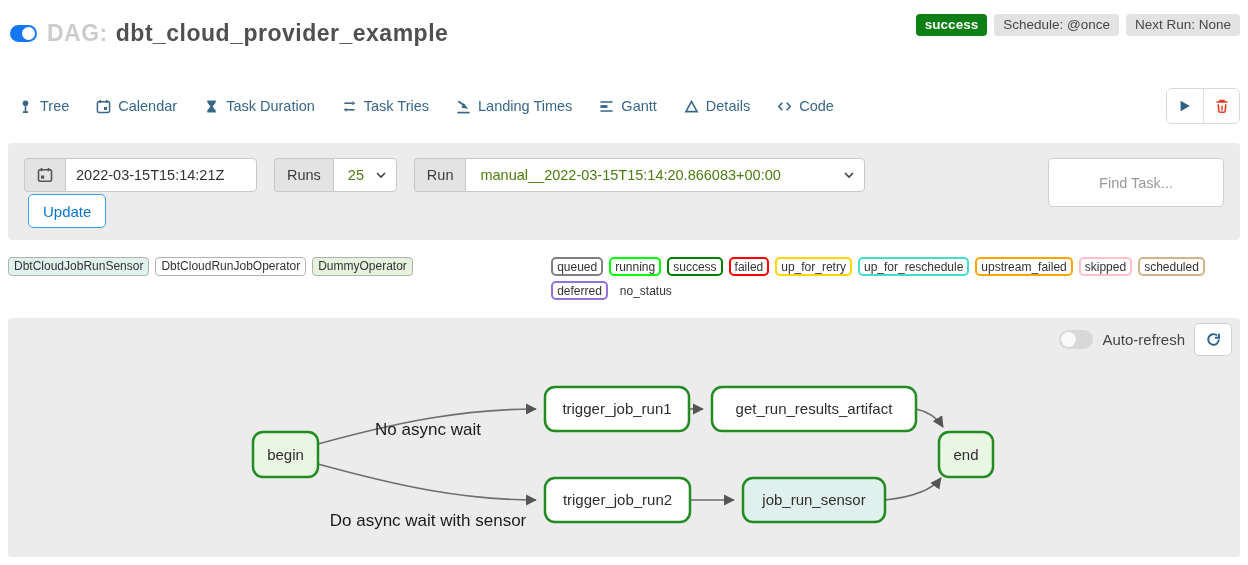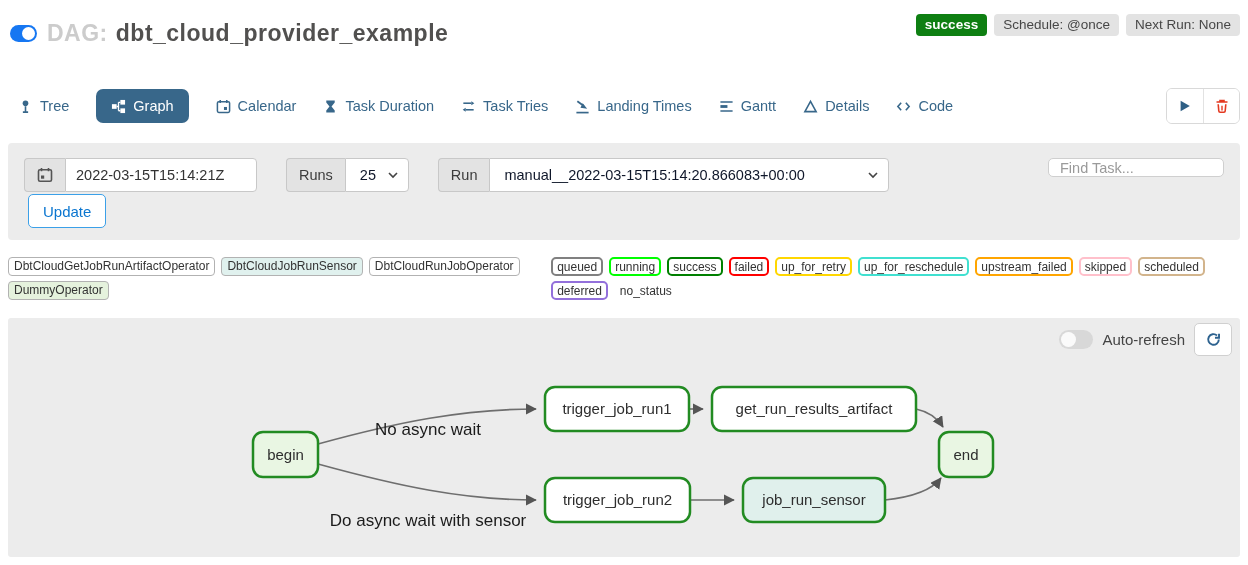"Graph" div.tab { html: <div> <svg> <rect></rect> <rect></rect> <rect></rect> <path></path> </svg> <span>Graph</span> </div> -> none }
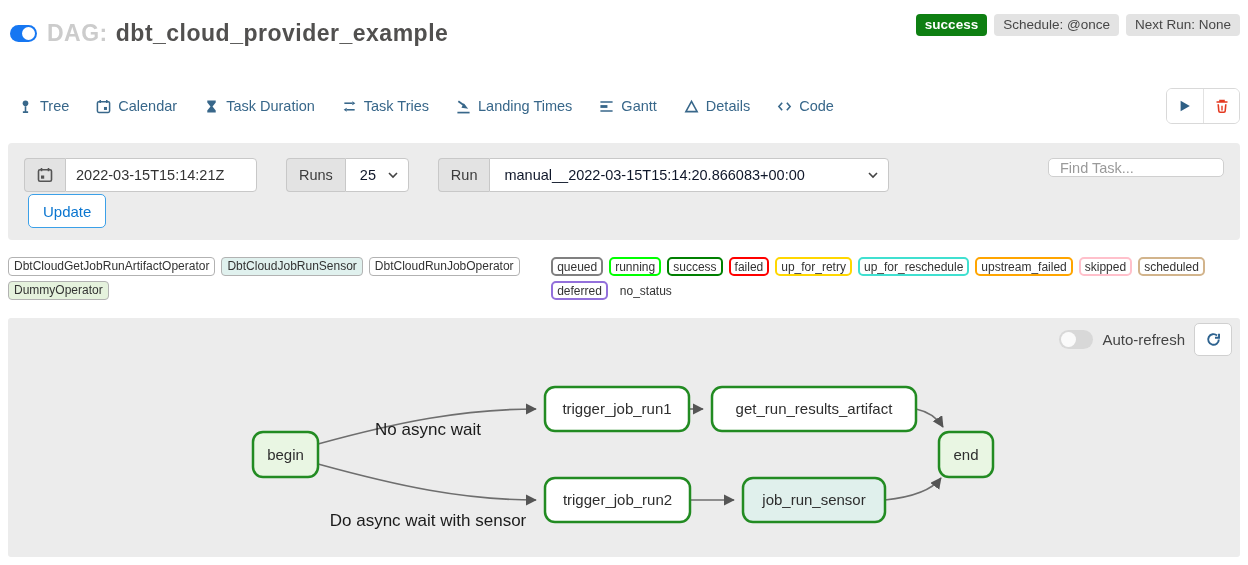"2022-03-15T15:14:21Z" .frow1 { gap: 29px -> 17px }
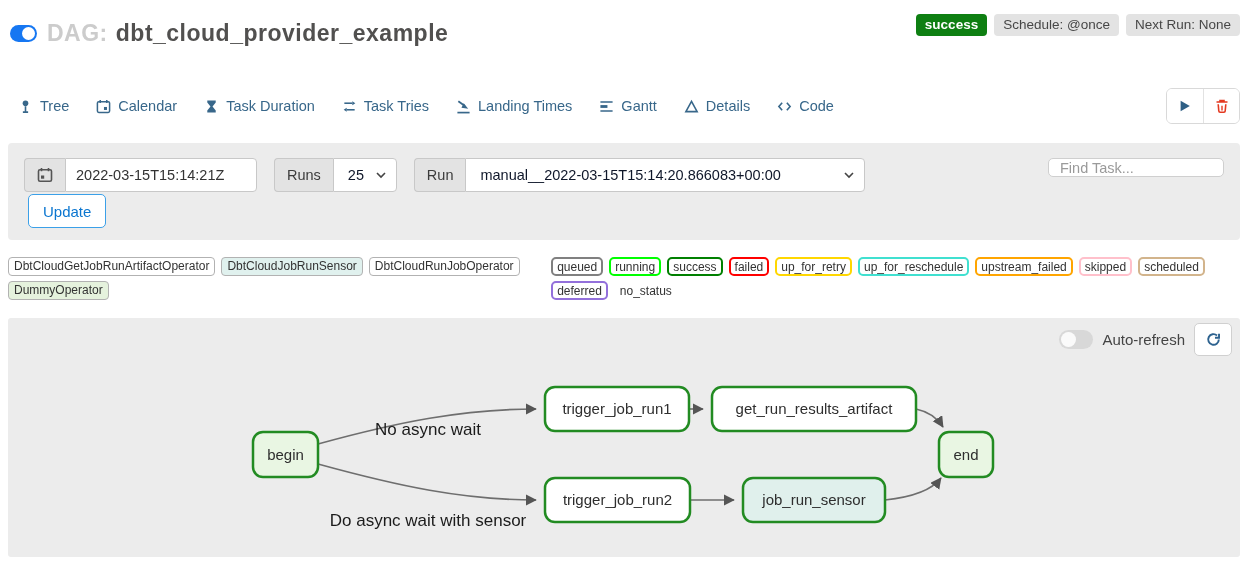"25" .iselect { color: #0f172a -> #4d7c0f }
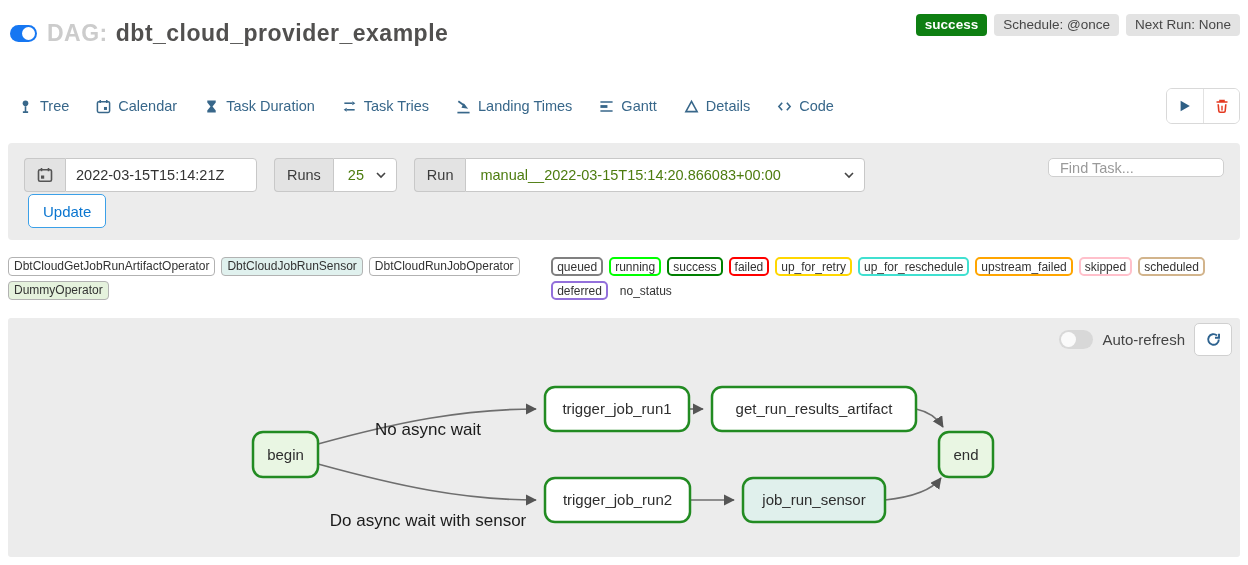"Find Task..." .find-task { height: 19px -> 49px; text-align: none -> center }
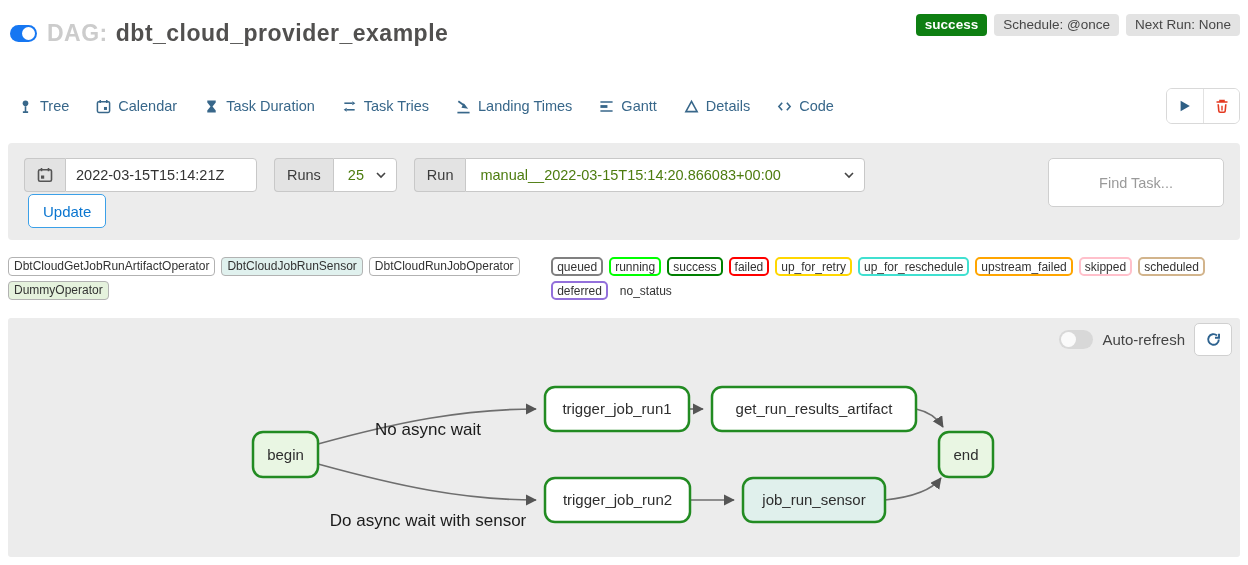"DbtCloudGetJobRunArtifactOperator" span.op-badge { html: <span>DbtCloudGetJobRunArtifactOperator</span> -> none }
